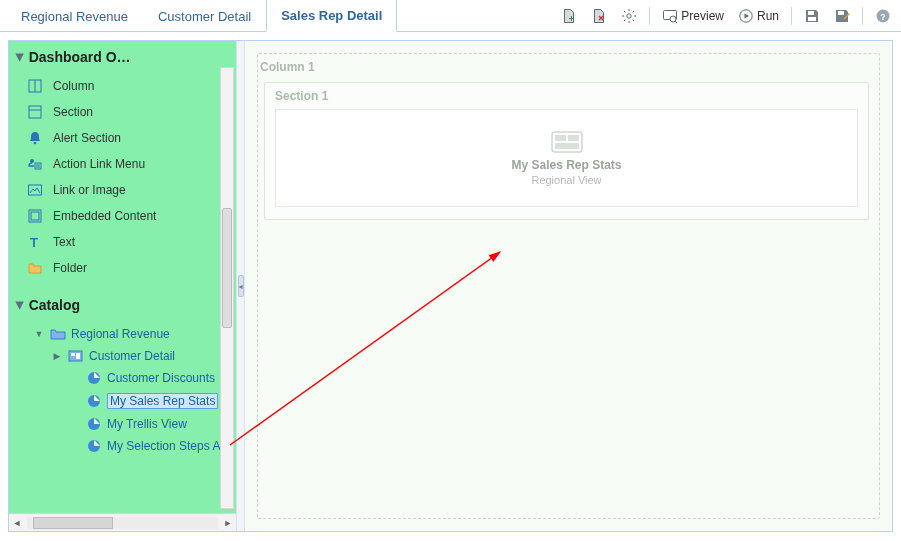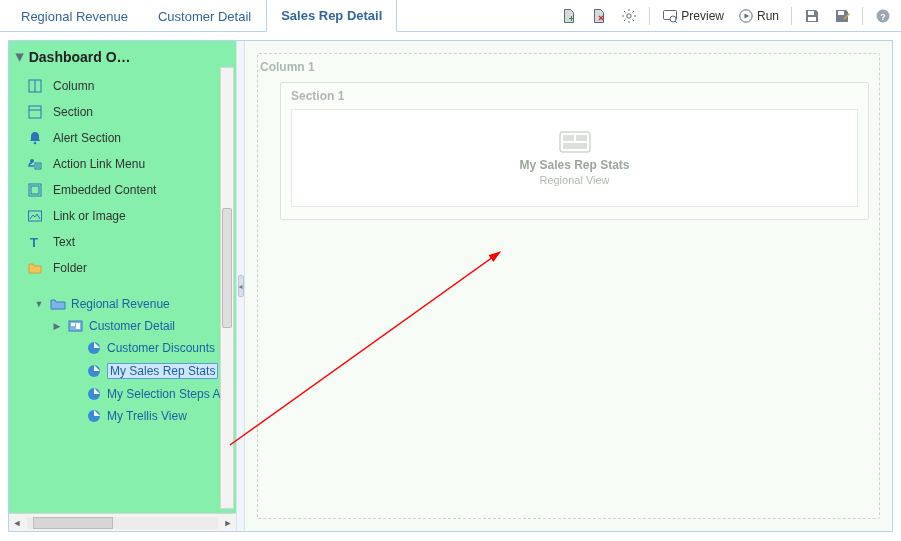"Section 1" .section-box { margin: 28px 10px 10px 22px -> 28px 10px 10px 6px }
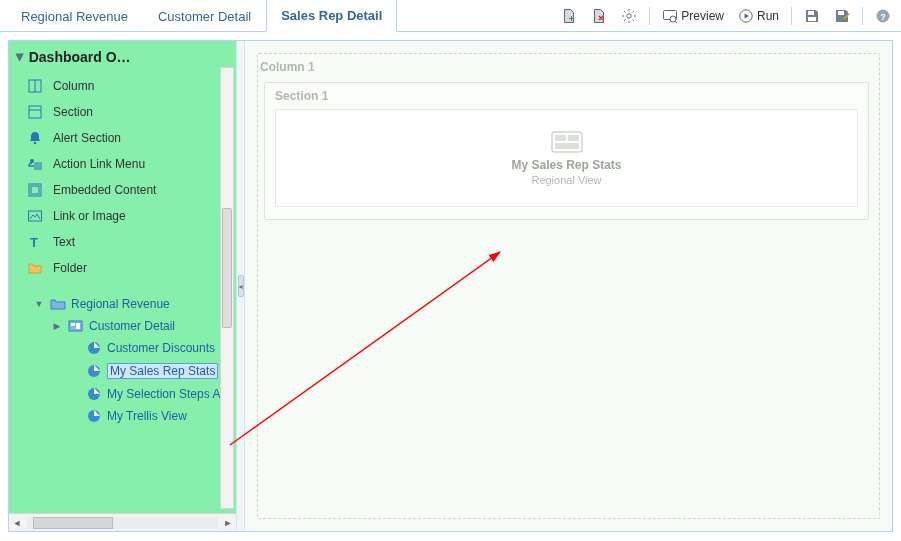"Embedded Content" div.obj-item { order: before "Link or Image" -> after "Link or Image" }
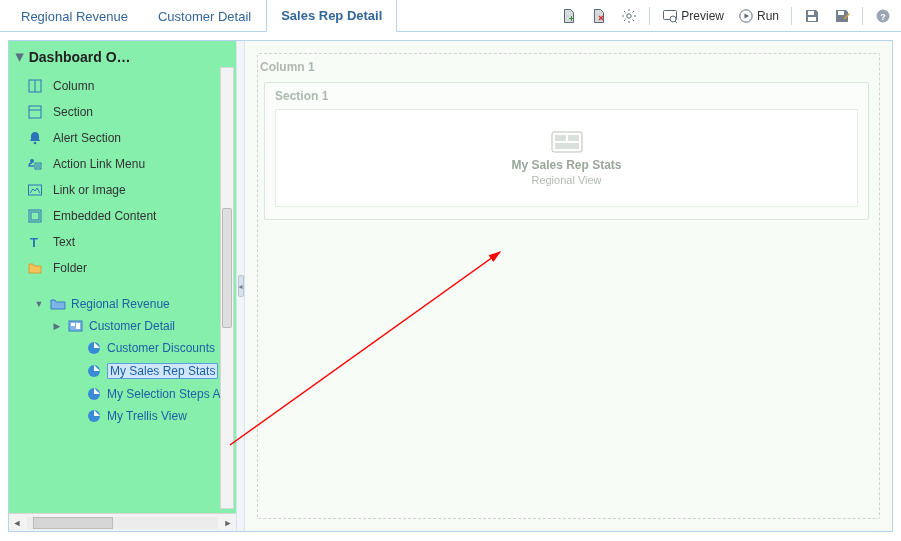"Catalog" div.panel-header { html: none -> <div> <span>▶</span> <span>Catalog</span> </div> }
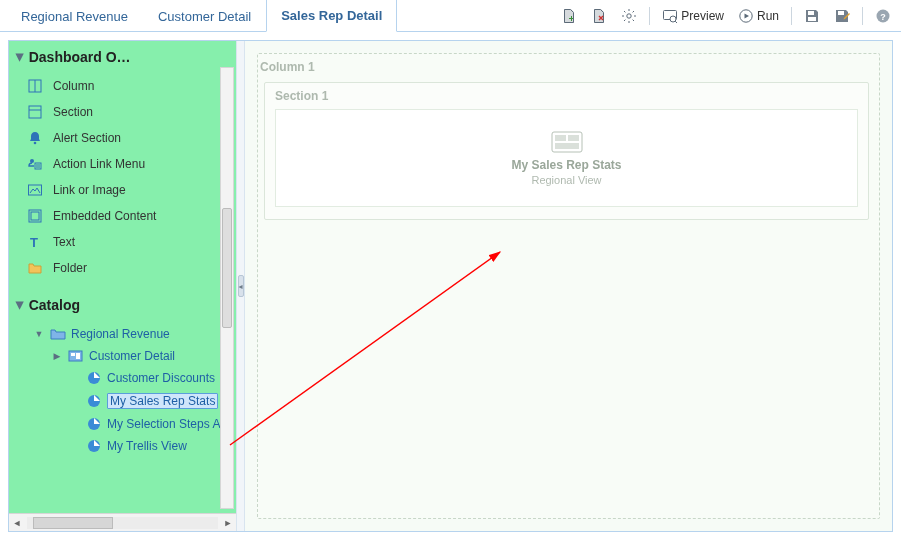"My Selection Steps A" div.tree-row { order: before "My Trellis View" -> after "My Trellis View" }
